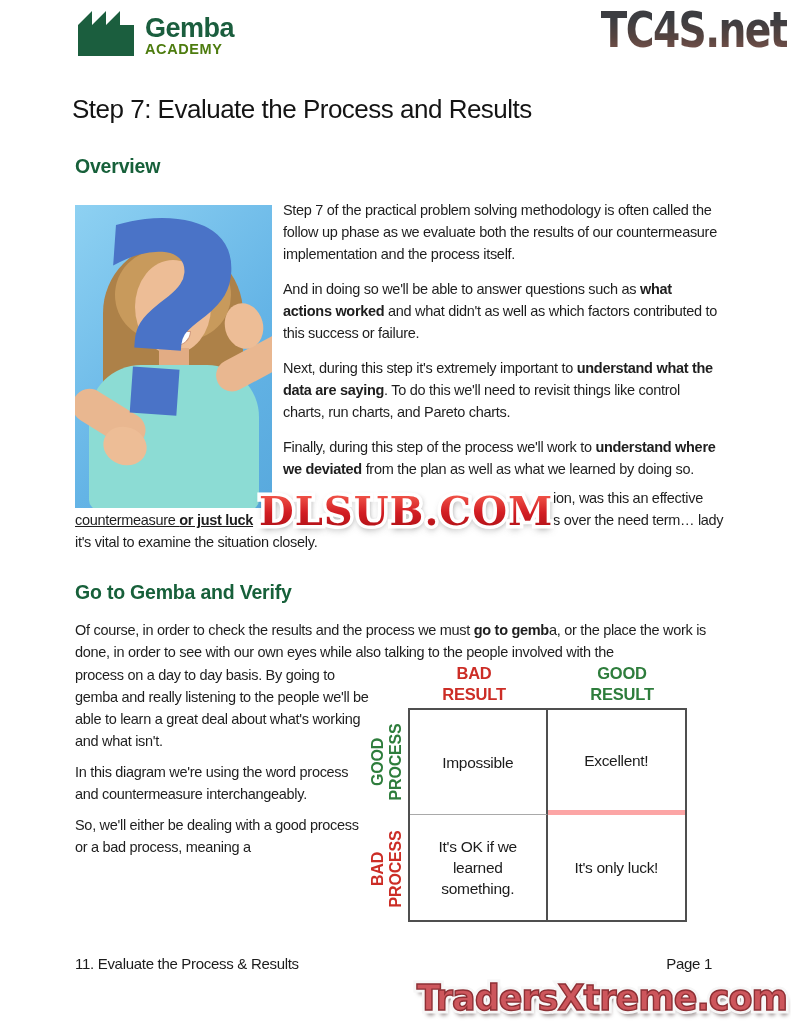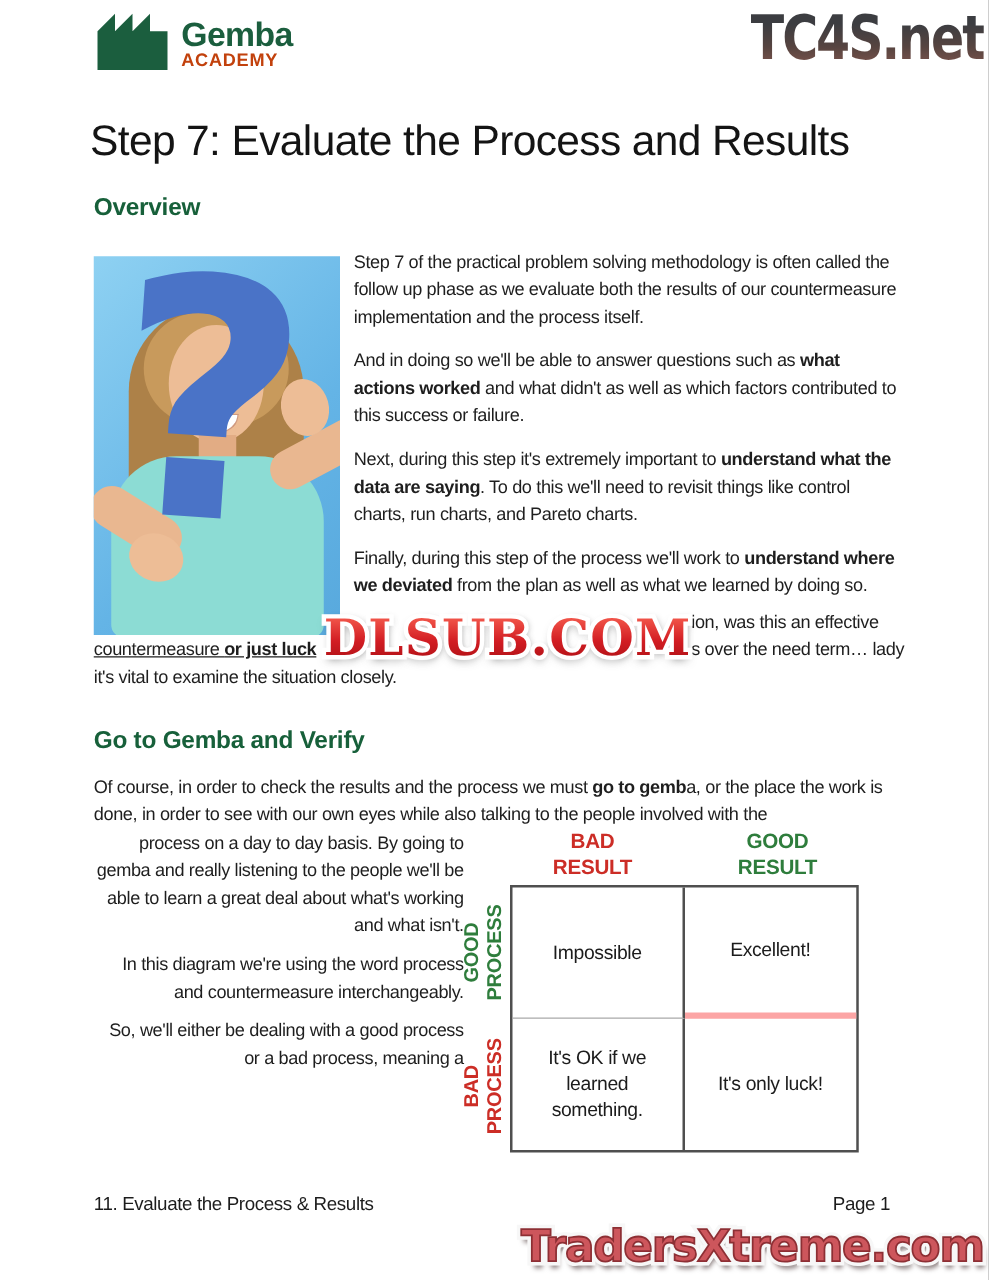"ACADEMY" .logo-sub { color: #c2410c -> #4d7c0f }
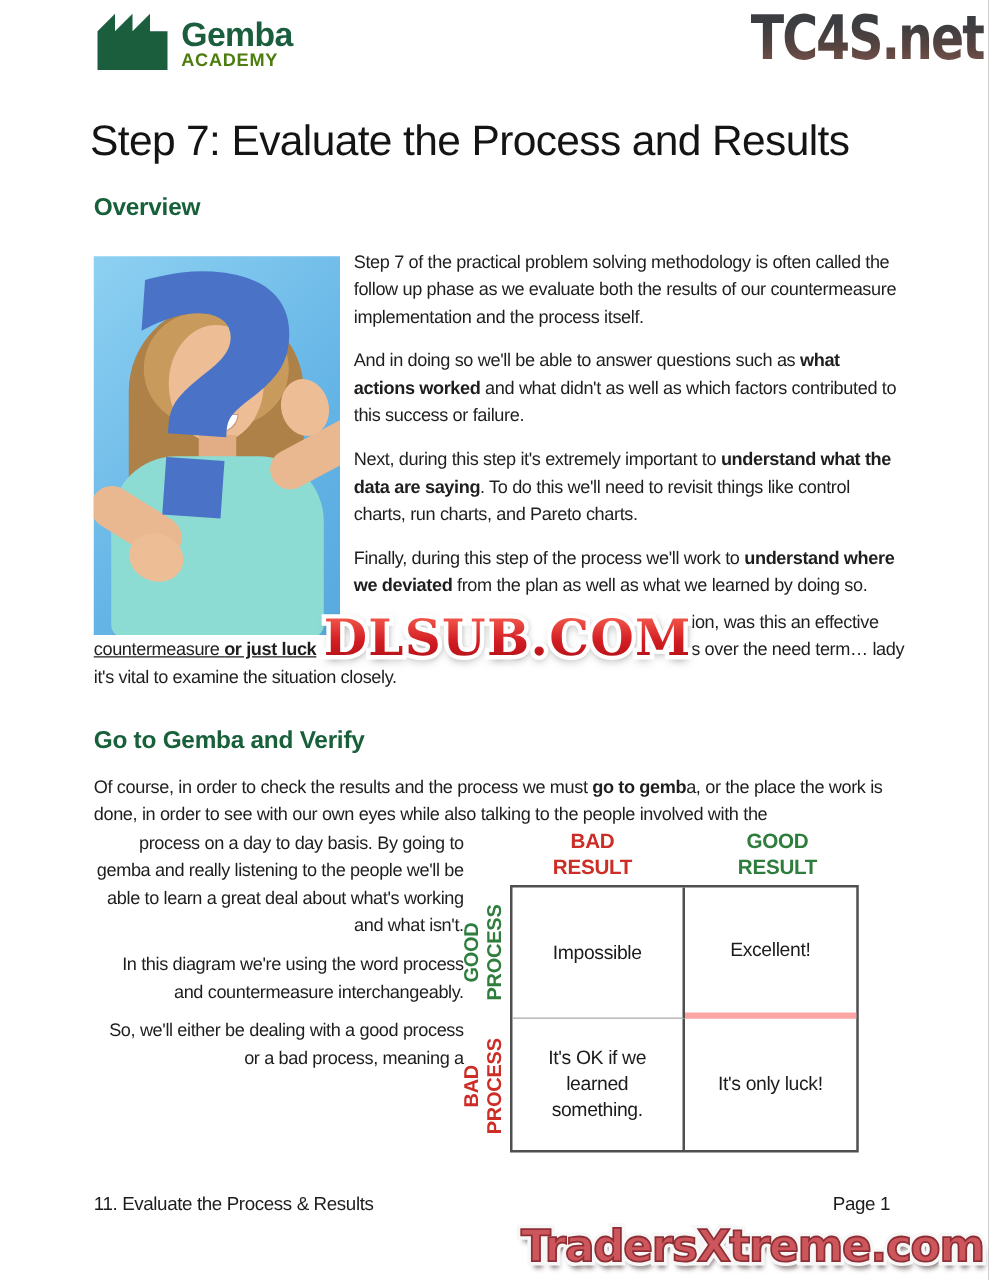"Step 7: Evaluate the Process" .title { font-size: 34px -> 26px }
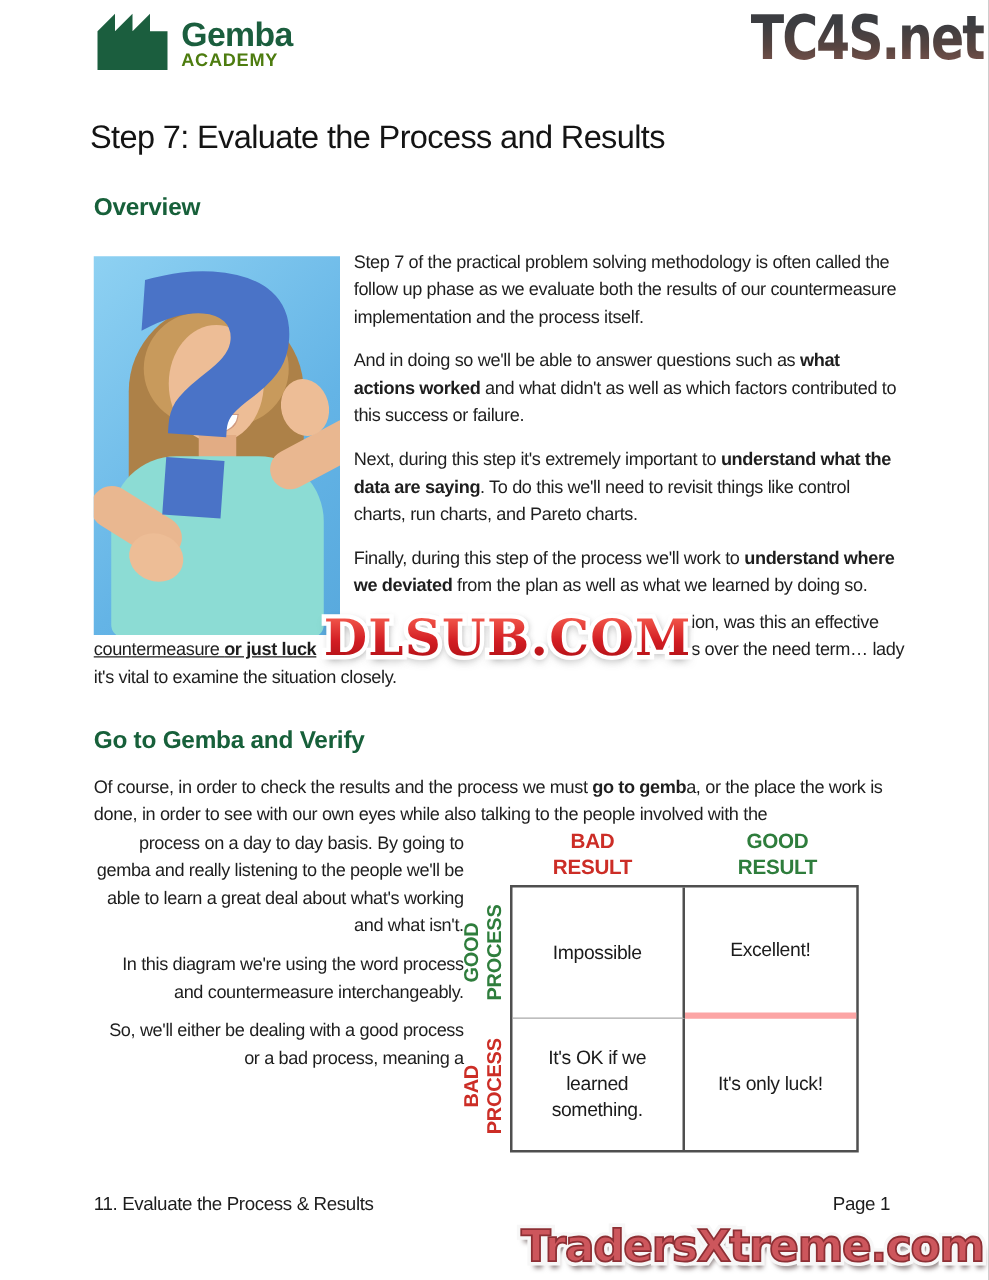"process on a day to" .col-left p { text-align: right -> none }
